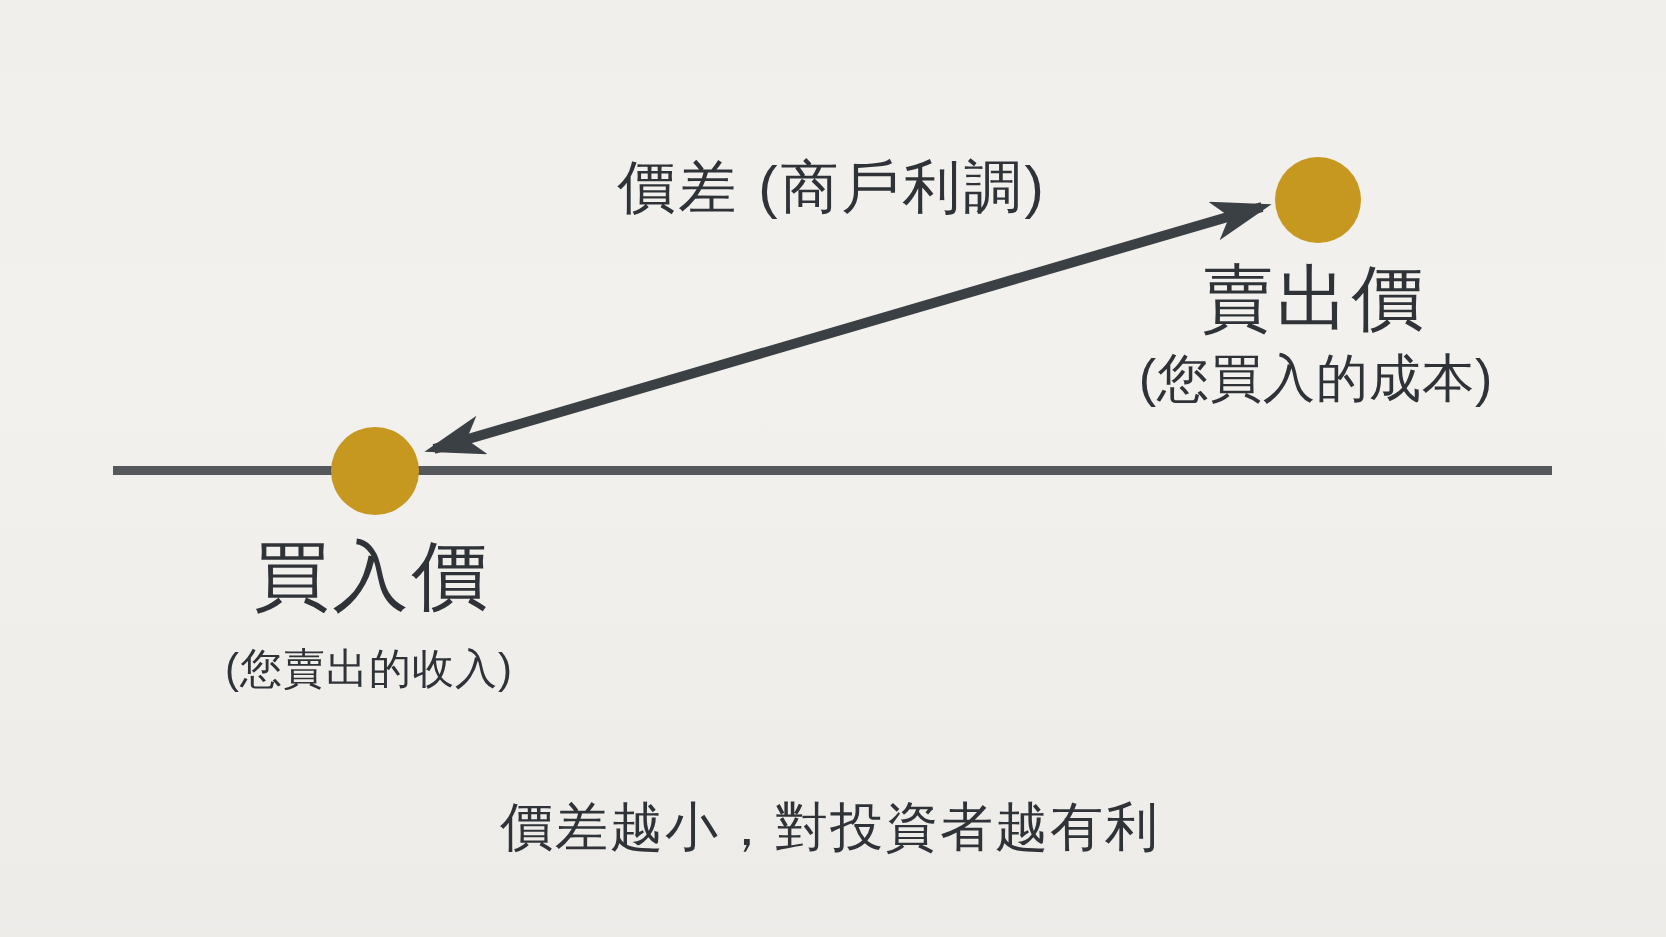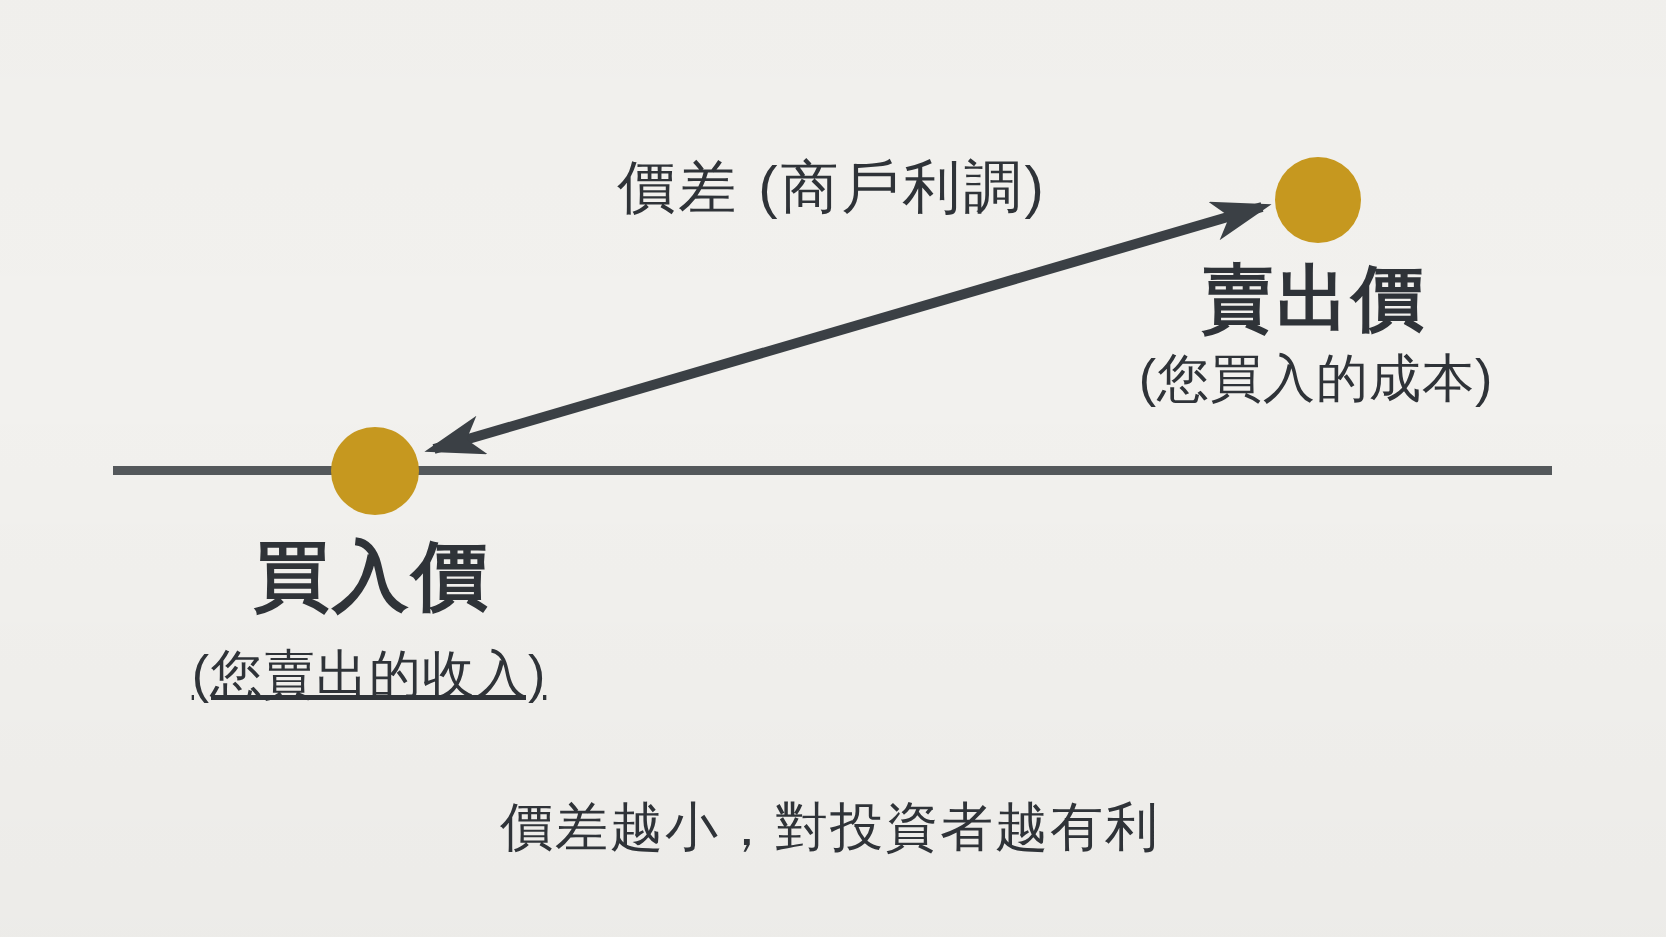"賣出價" .point-title { font-weight: 700 -> 400 }
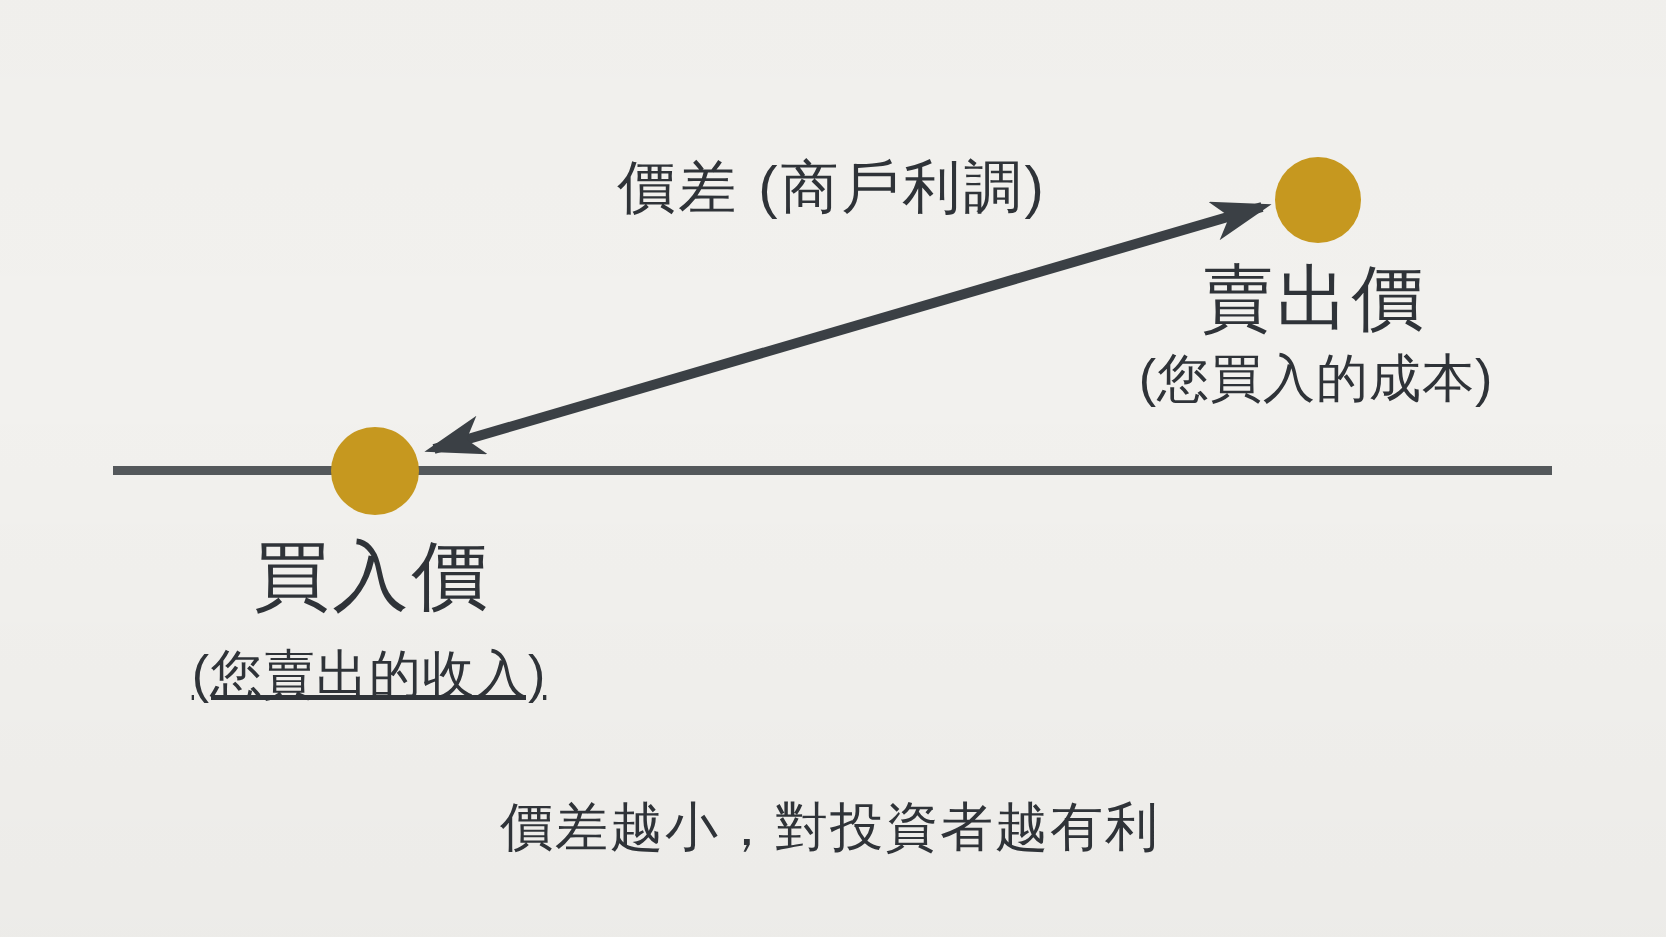"(您賣出的收入)" .buy-note { font-size: 52px -> 42px; text-decoration: underline -> none }
